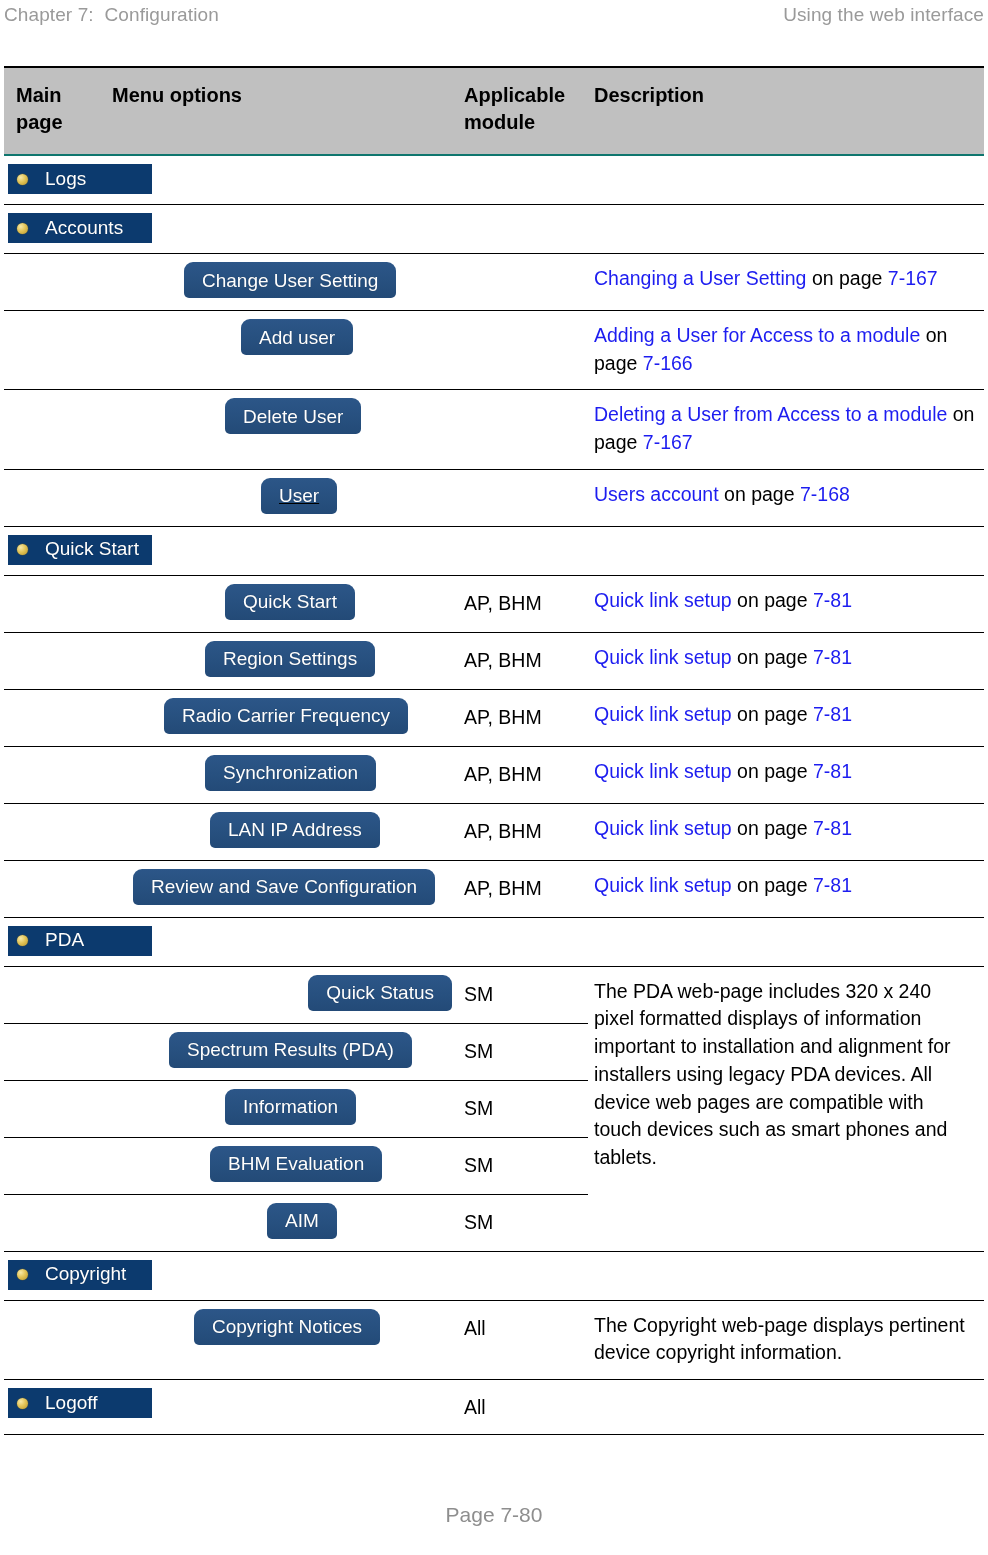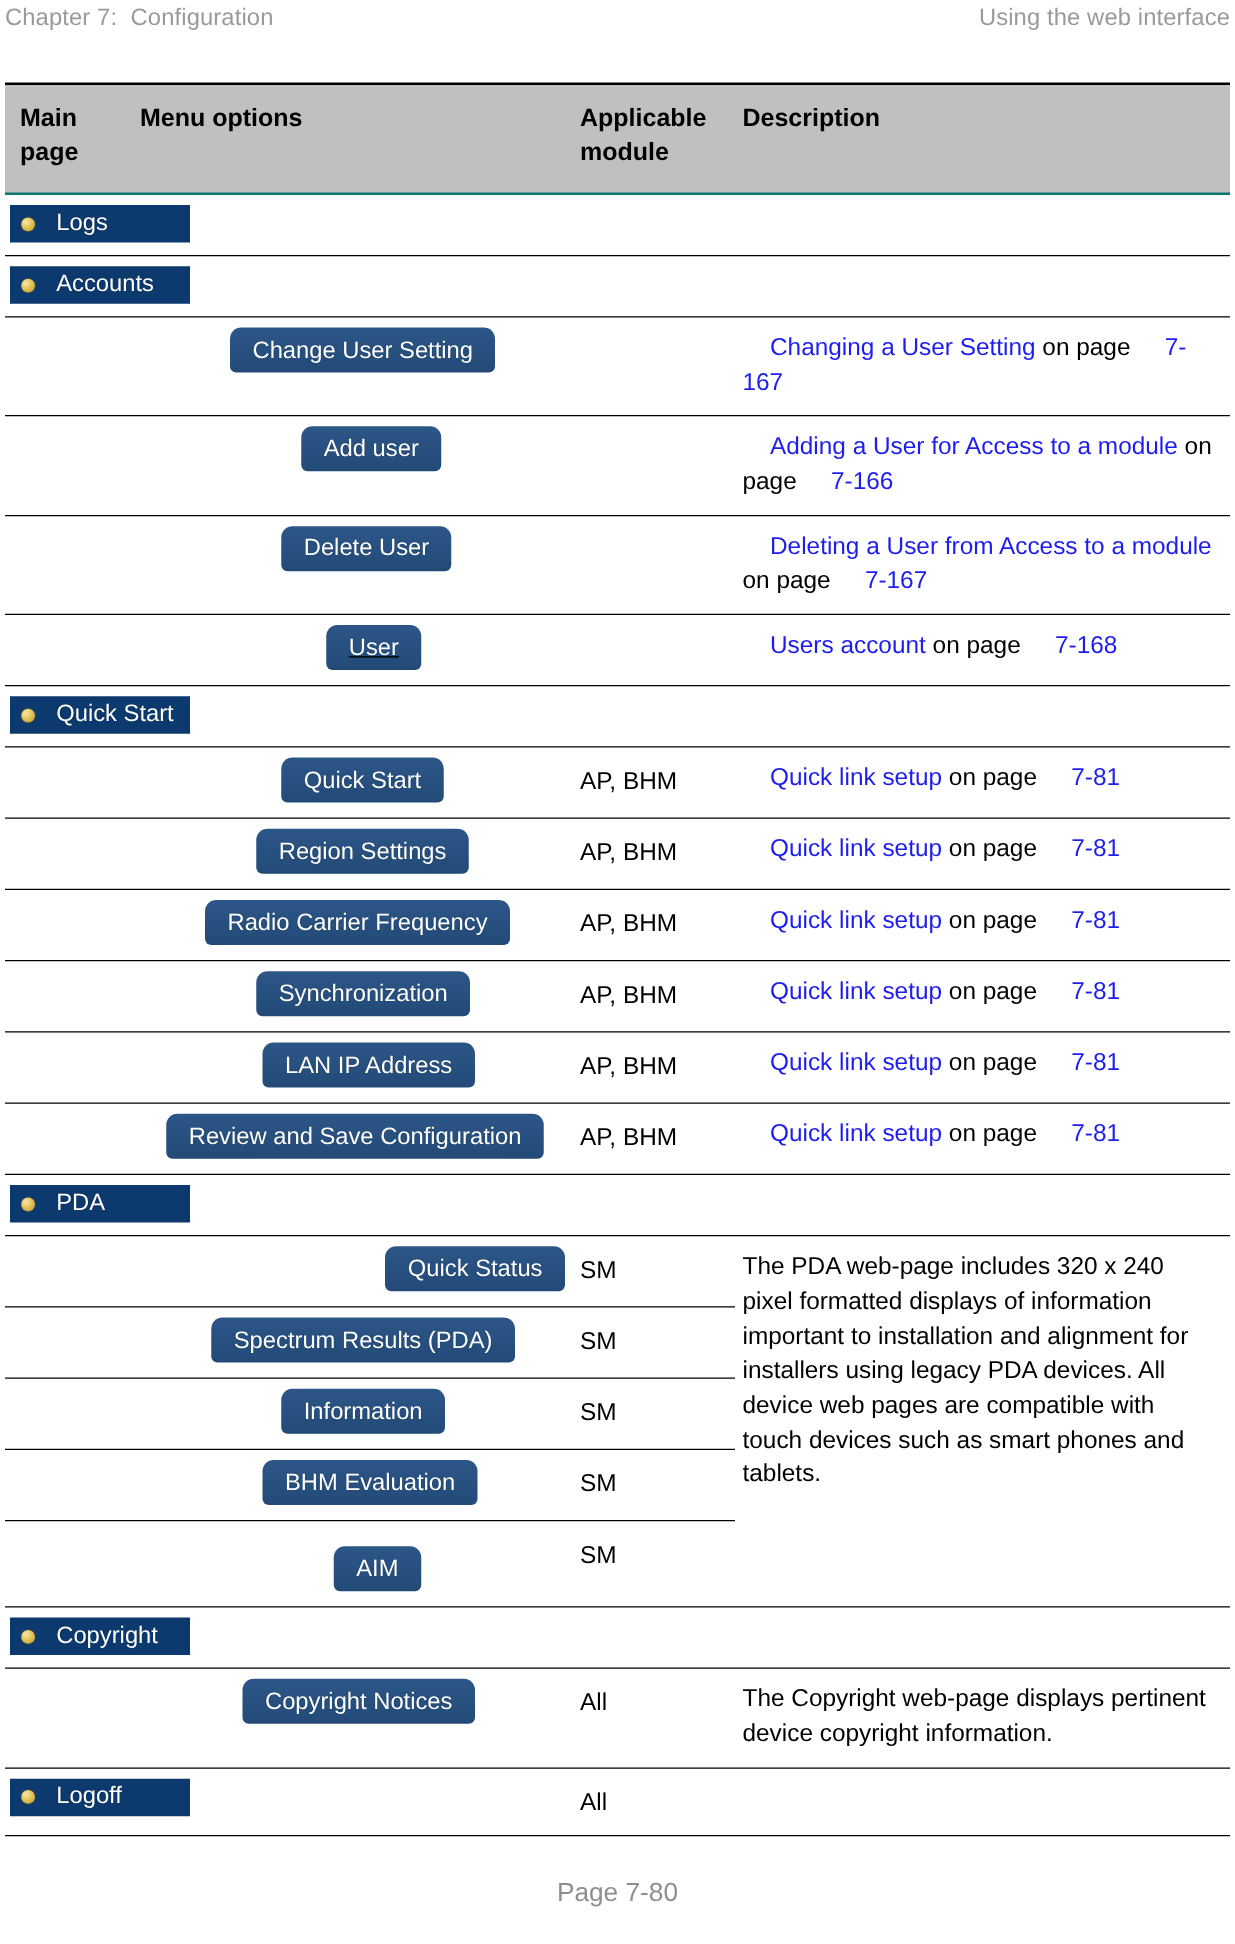"Changing a User Setting" .xref { margin-left: 22px -> none }
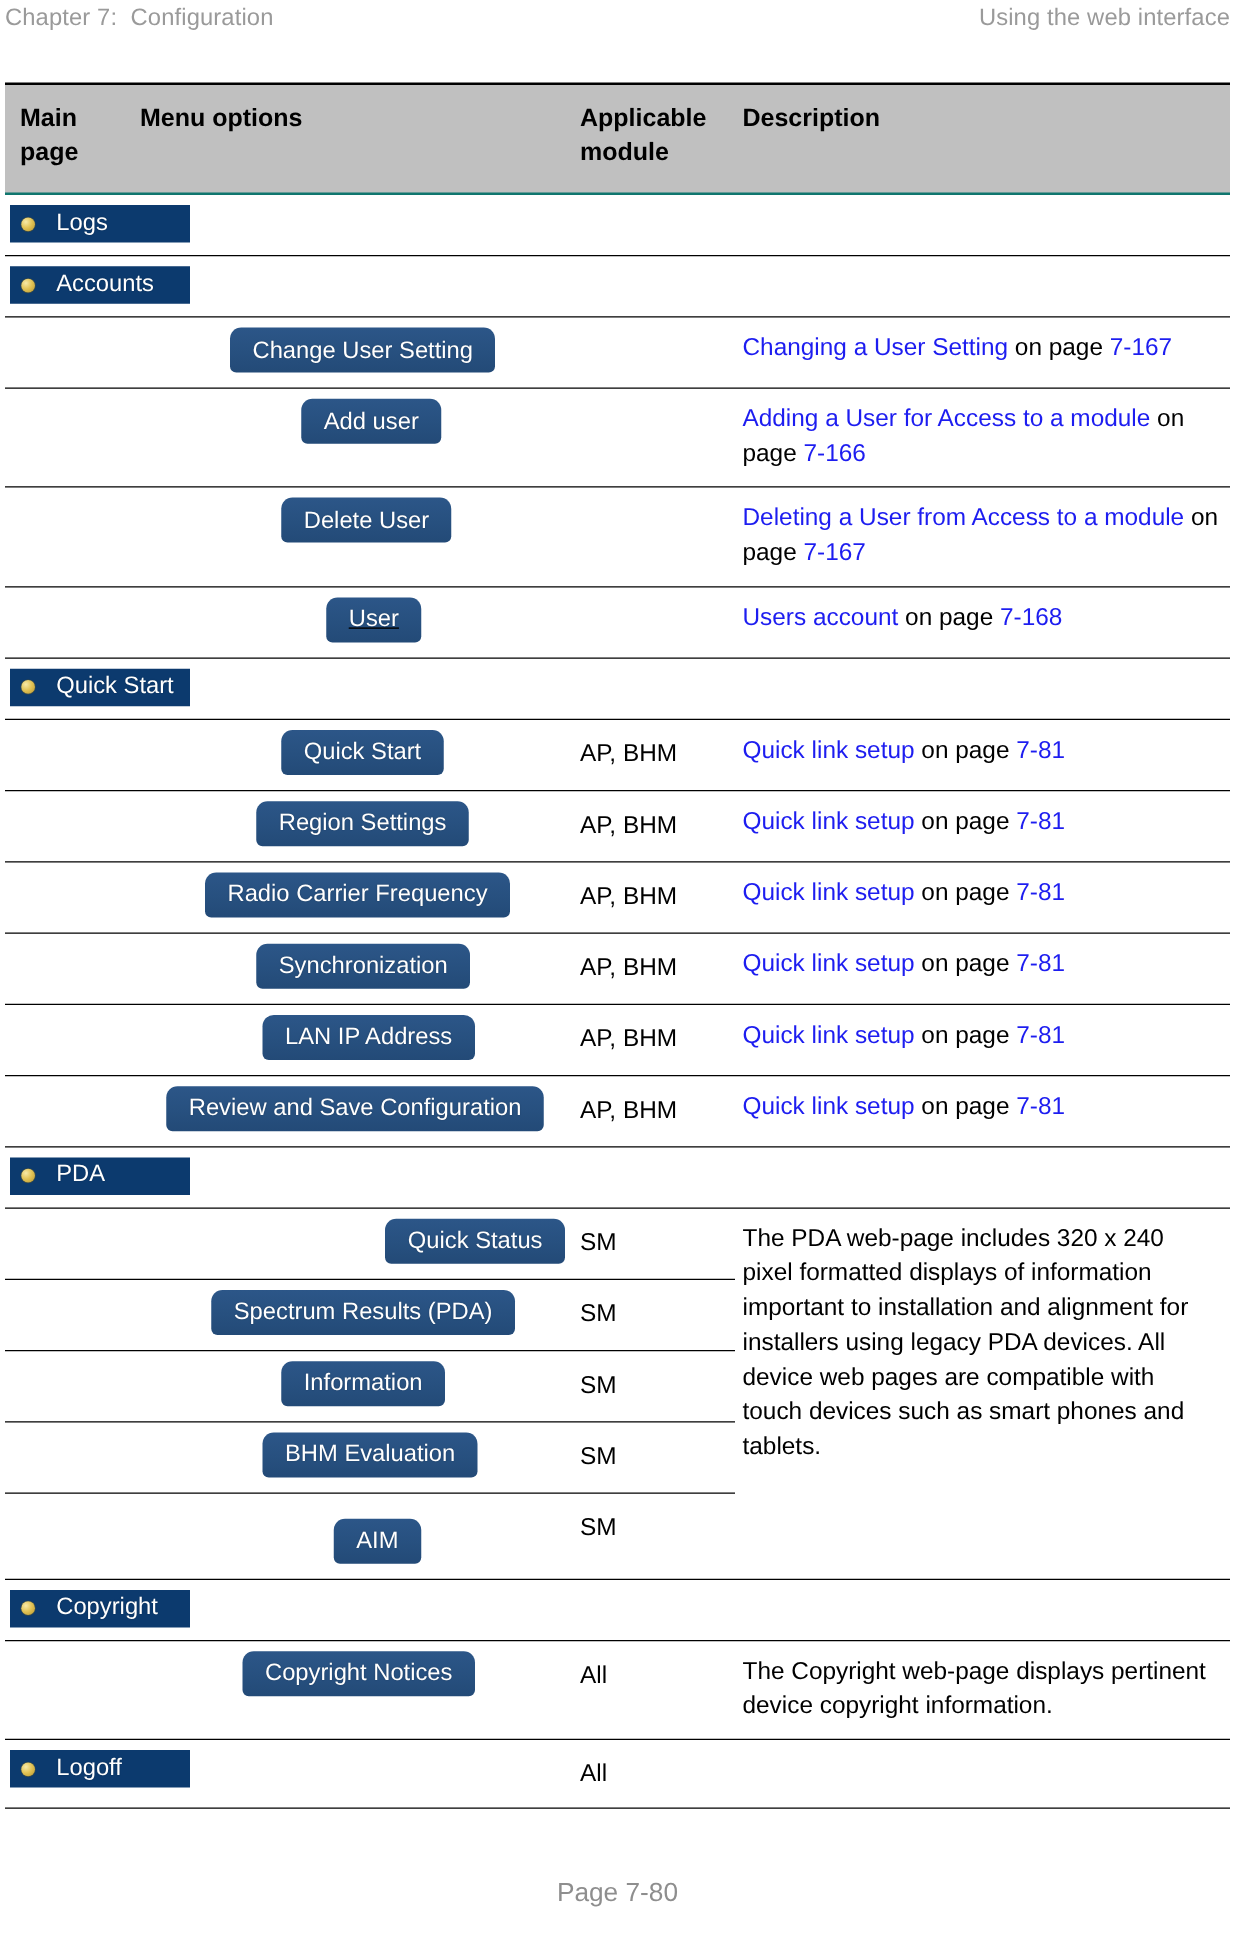"AIM" div.btn-row { margin-top: 12px -> none }
